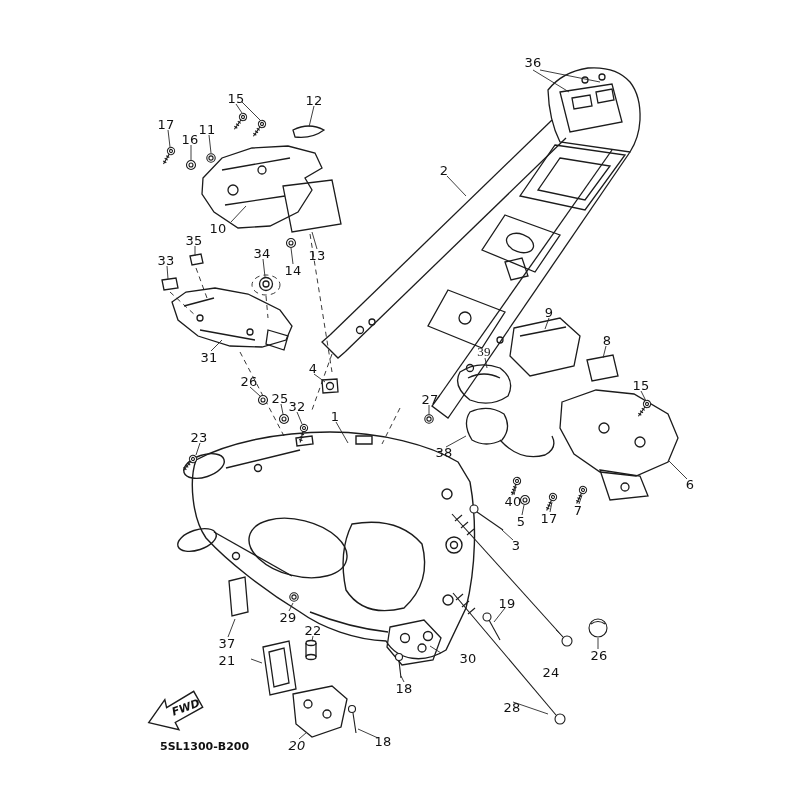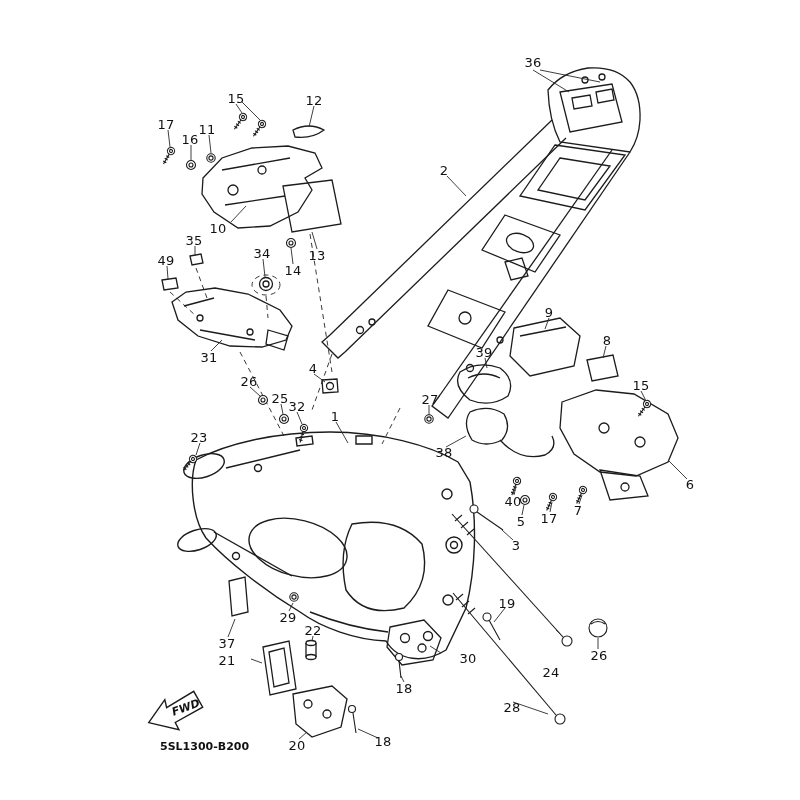"49" div.part-label { text: 49 -> 33 }
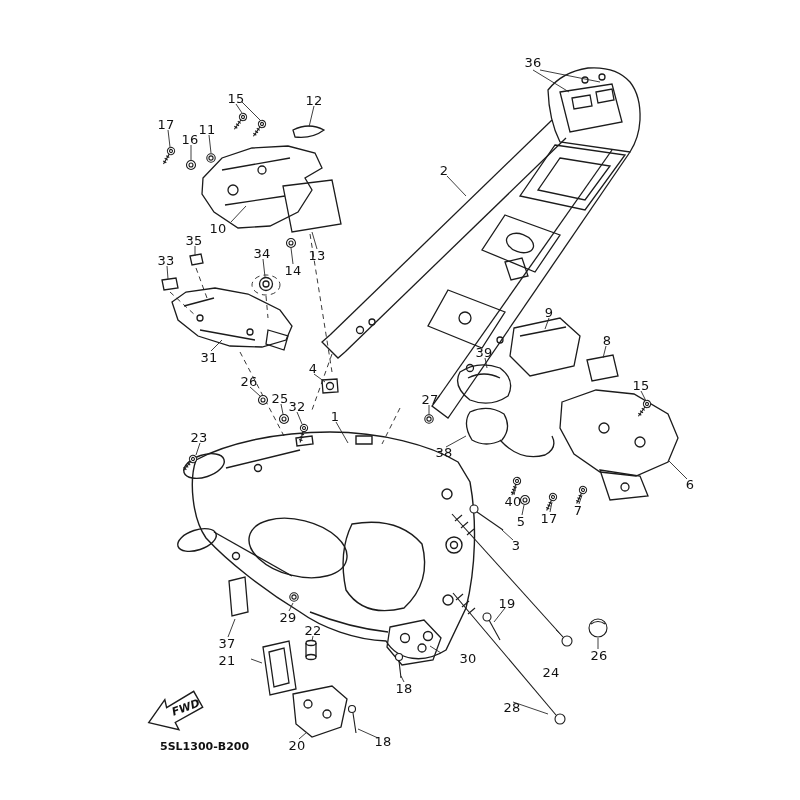"39" div.part-label { font-family: none -> Liberation Serif, serif }
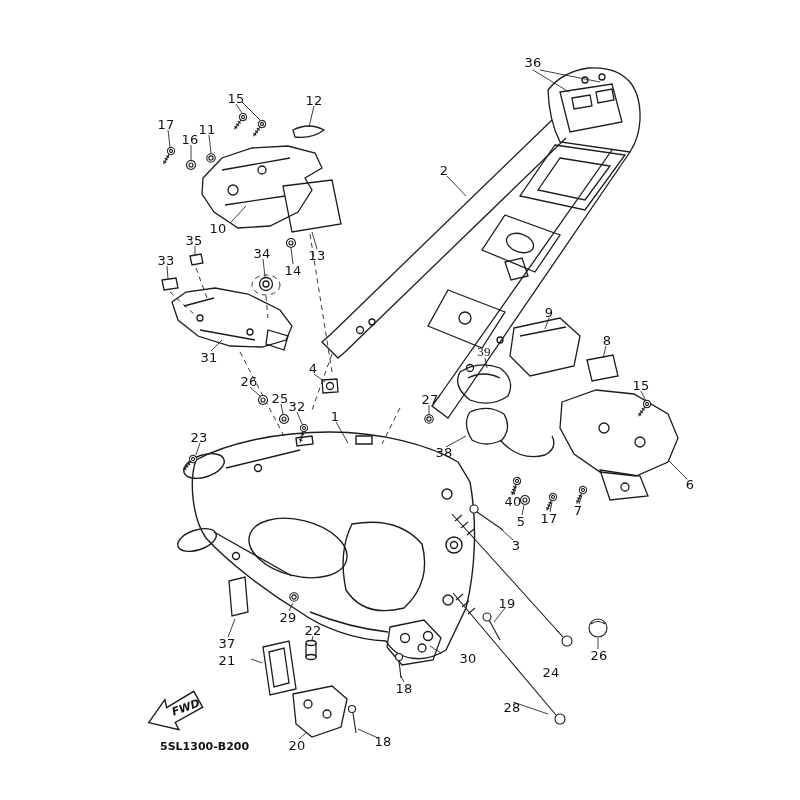"20" div.part-label { font-style: none -> italic }
